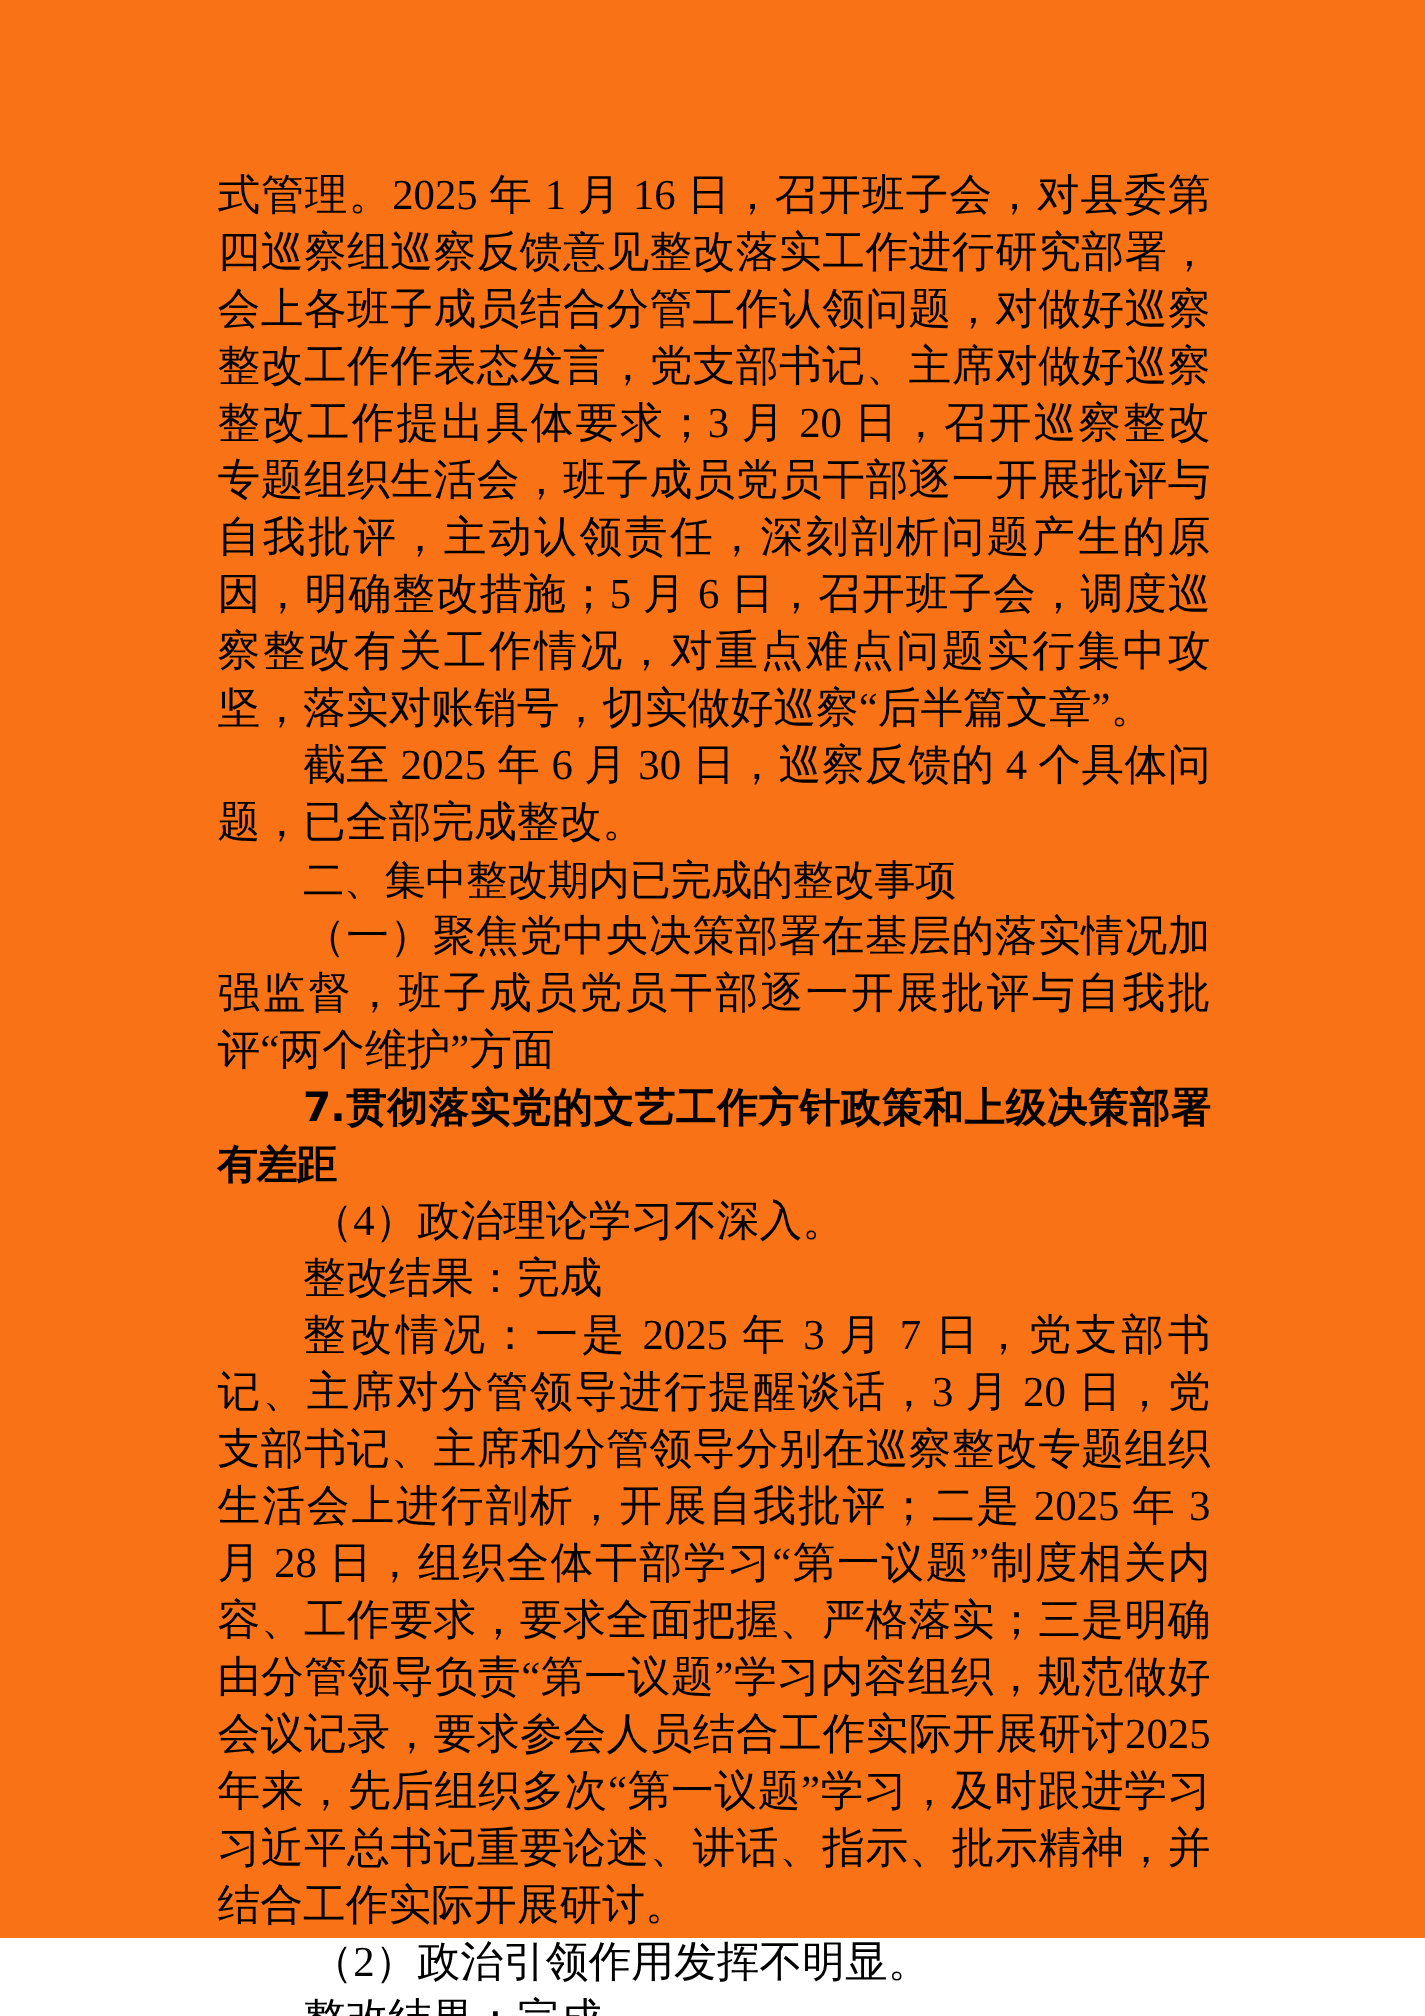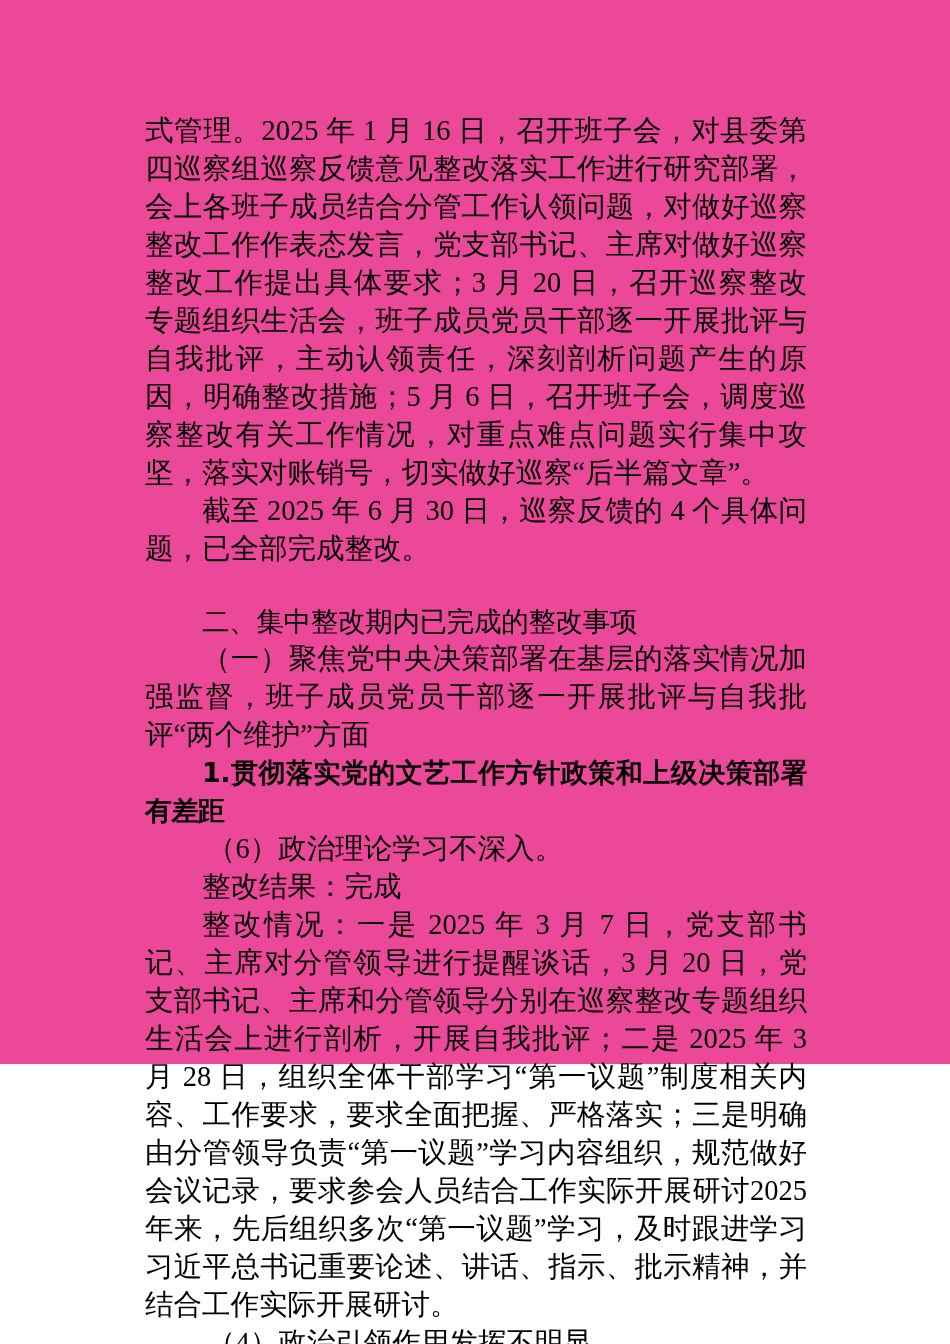"式管理。2025 年 1 月 16" .page { background: #ec4899 -> #f97316; height: 1064px -> 1292px }
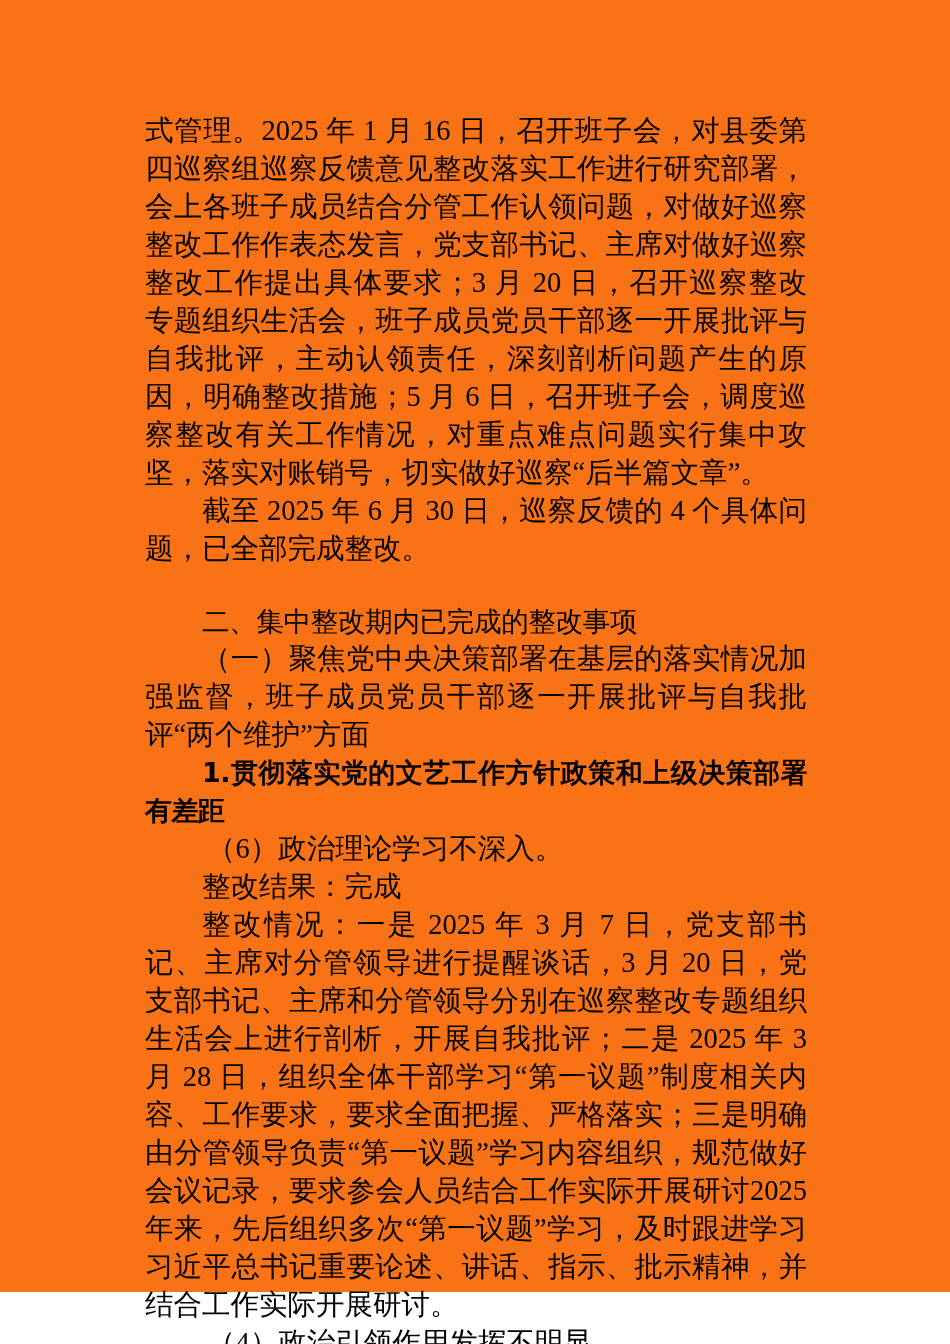"二、集中整改期内已完成的整改事项" p.heading-hei { margin-top: 34px -> none }
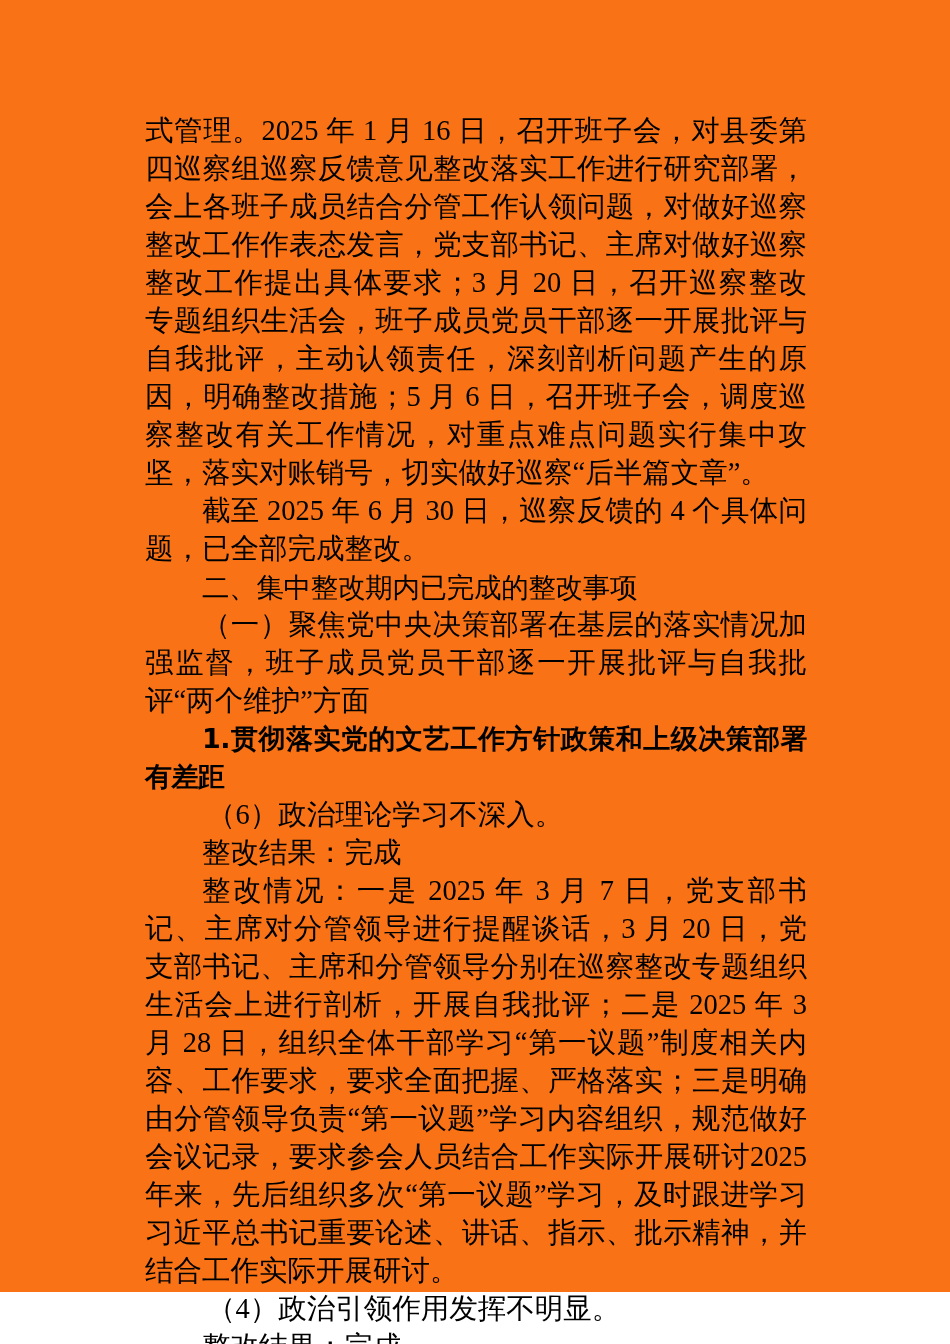"1.贯彻落实党的文艺工作方针政策和上级决策部署有差距" p.para { text: 1 -> 7 }
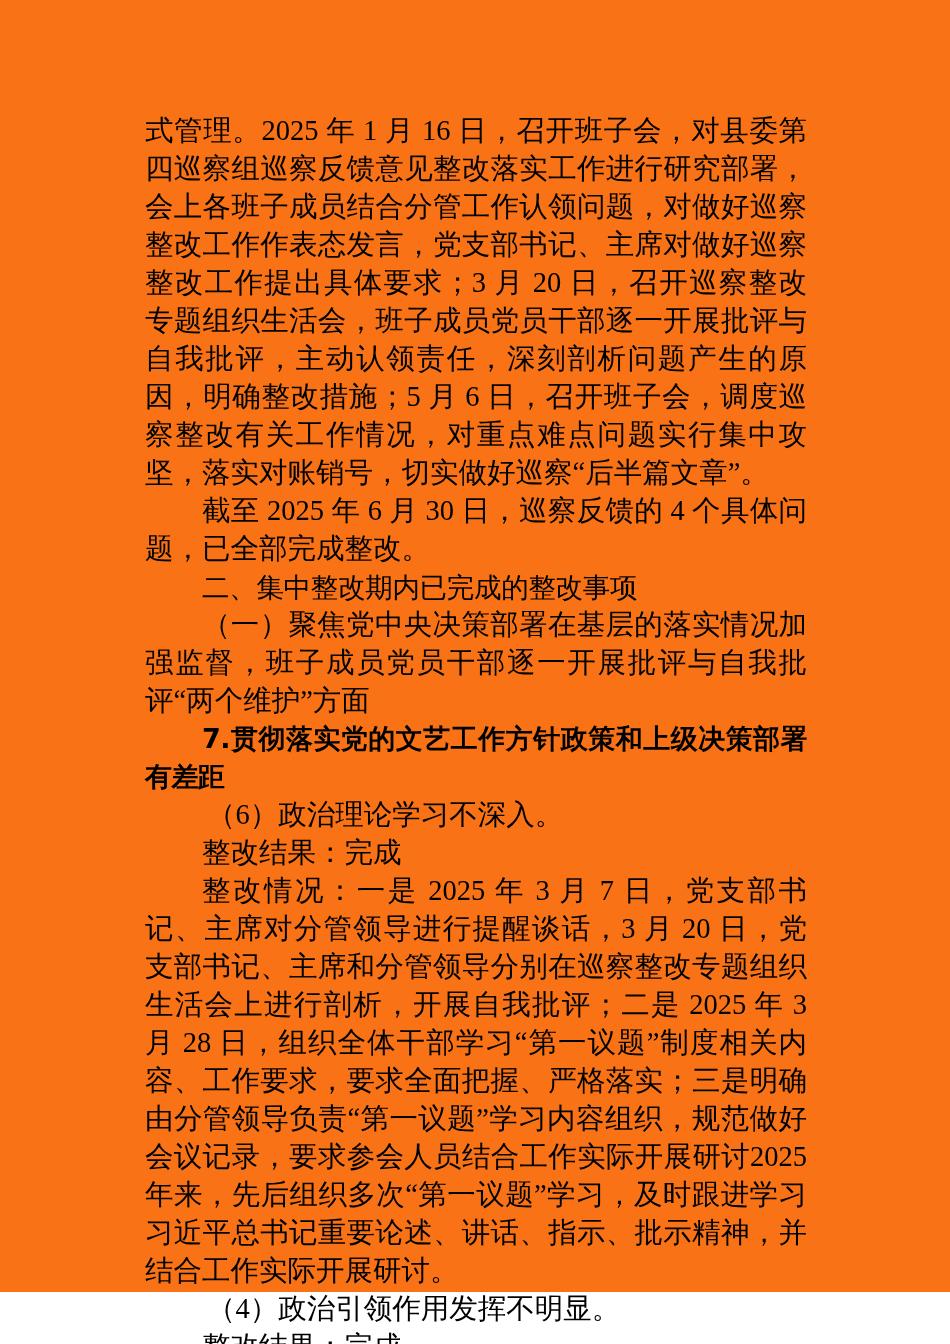"（6）政治理论学习不深入。" p.para { text: 6 -> 4 }
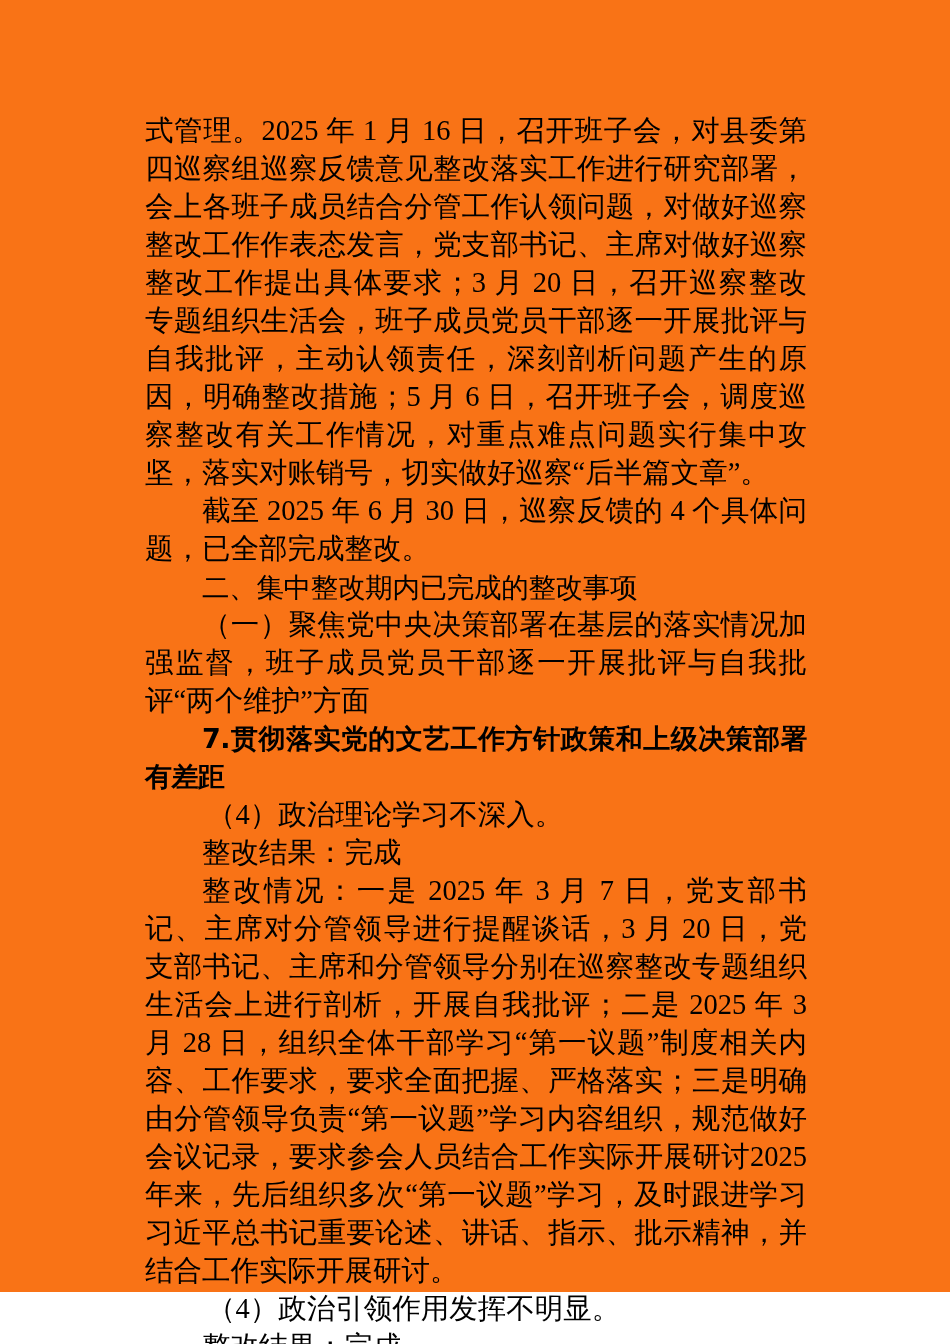"（4）政治引领作用发挥不明显。" p.para { text: 4 -> 2 }
